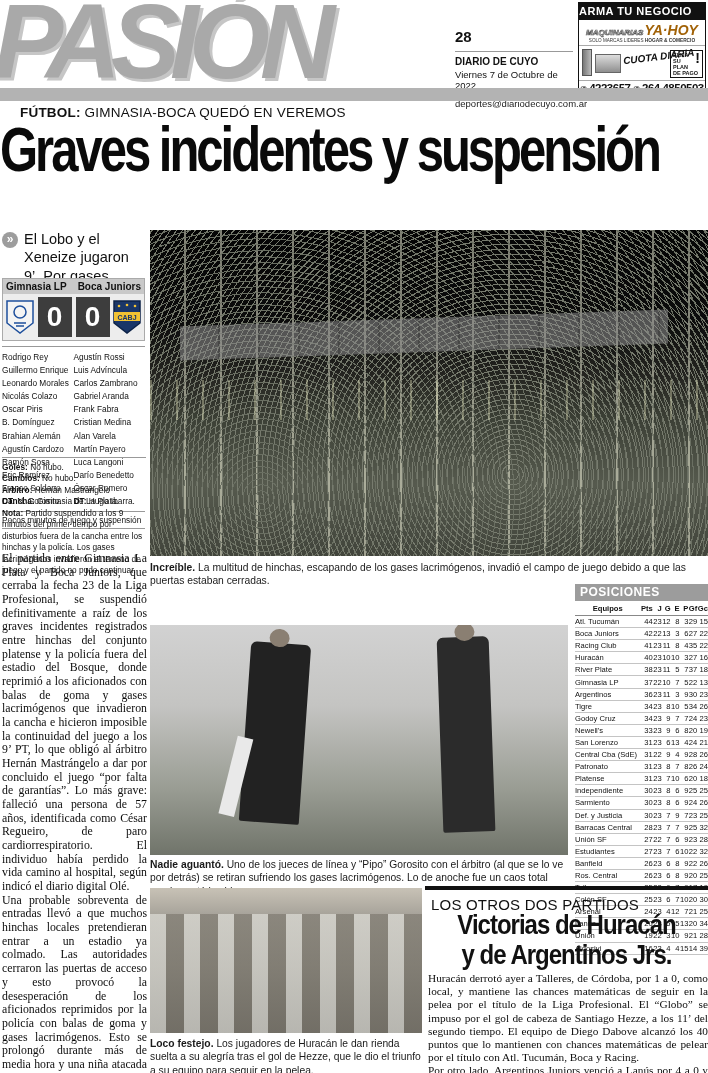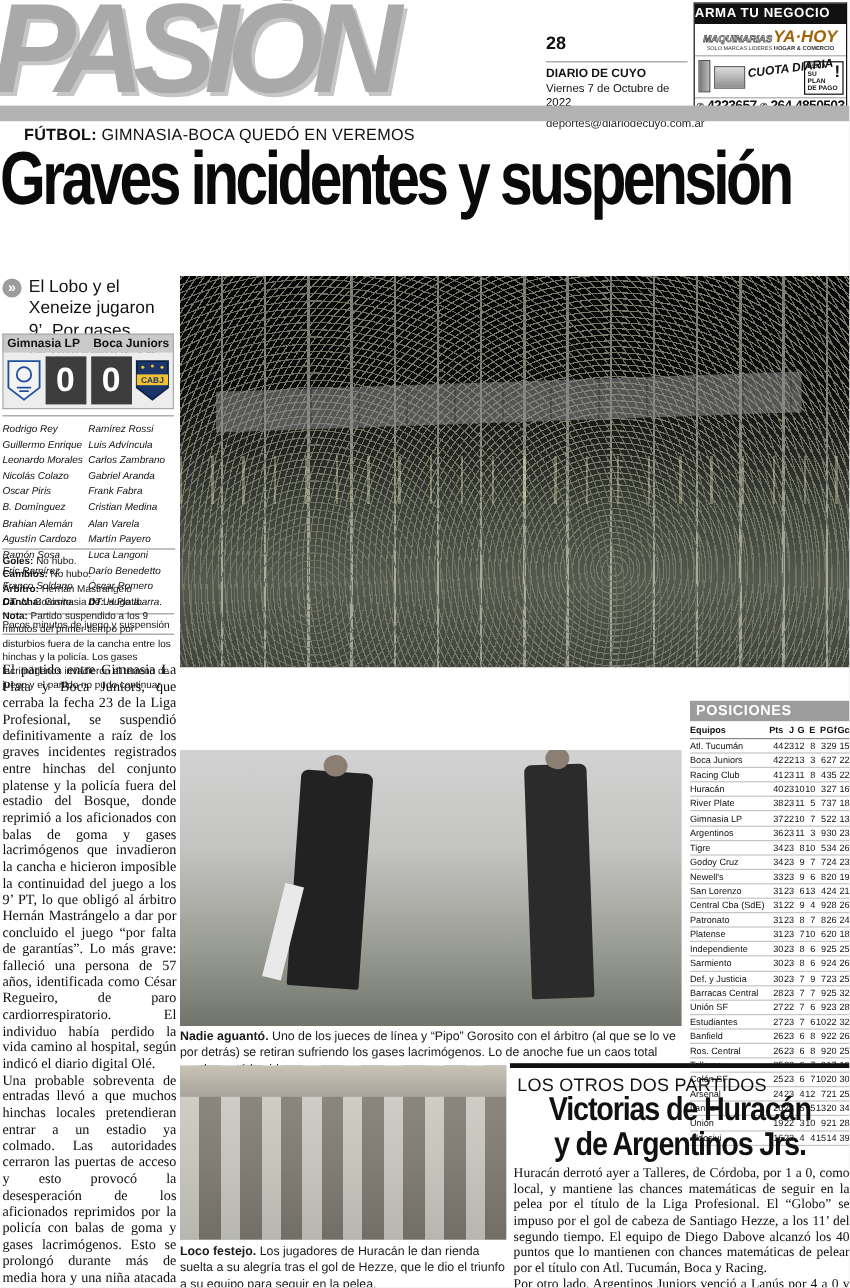"Rodrigo Rey" .player-row span { font-style: italic -> none }
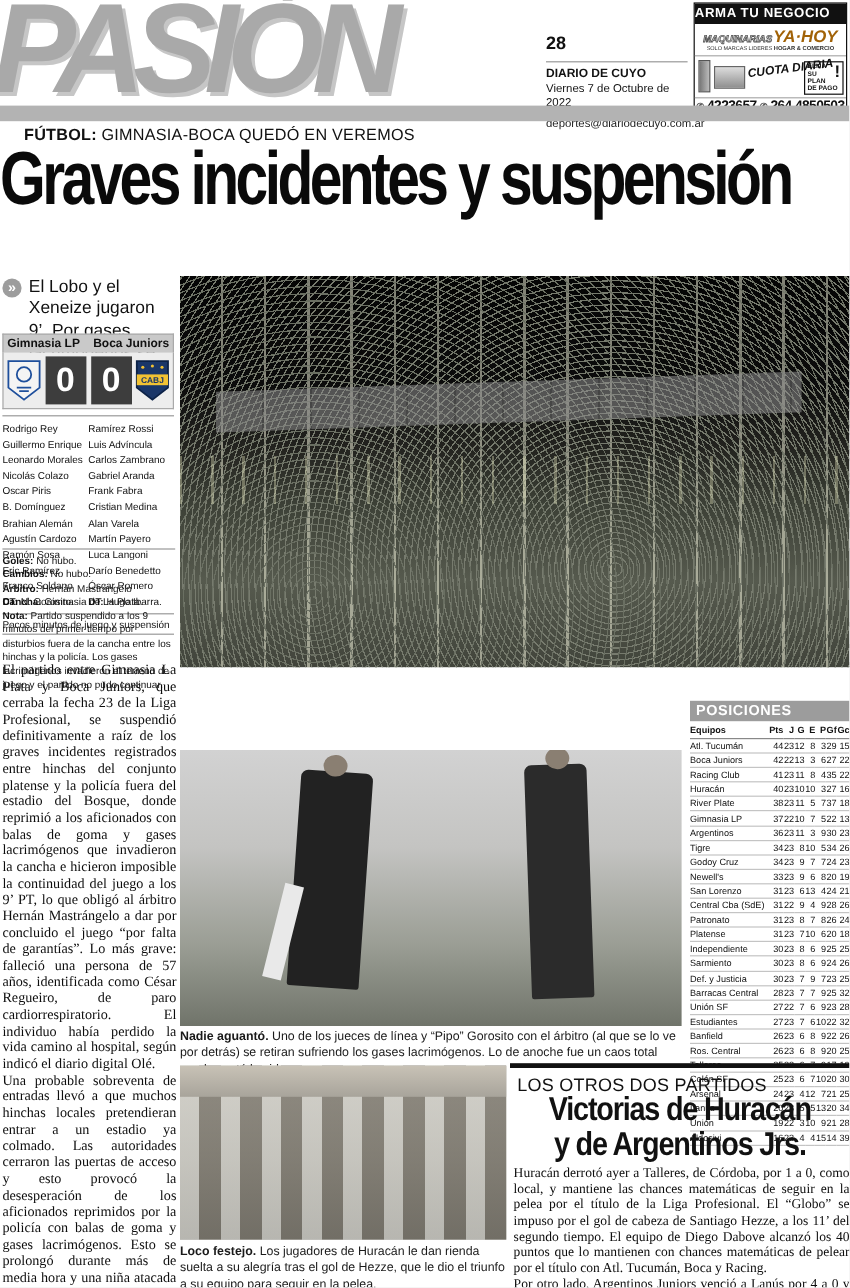"Ramírez Rossi" span { text: Ramírez -> Agustín }
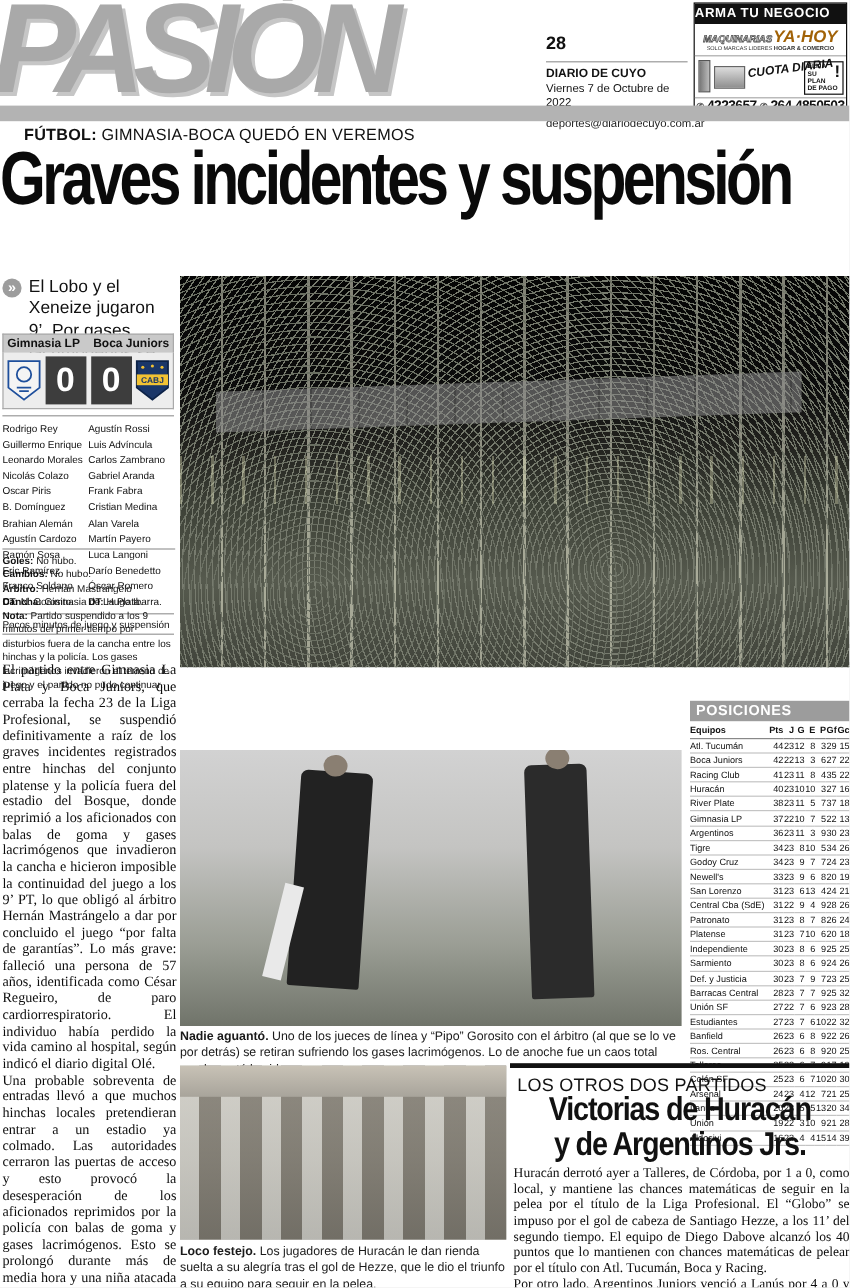"Increíble. La multitud de hinchas," div.caption { html: none -> <div> <b>Increíble.</b><span> La multitud de hinchas, escapando de los gases lacrimógenos, invadió el campo de juego debido a que las puertas estaban cerradas.</span> </div> }
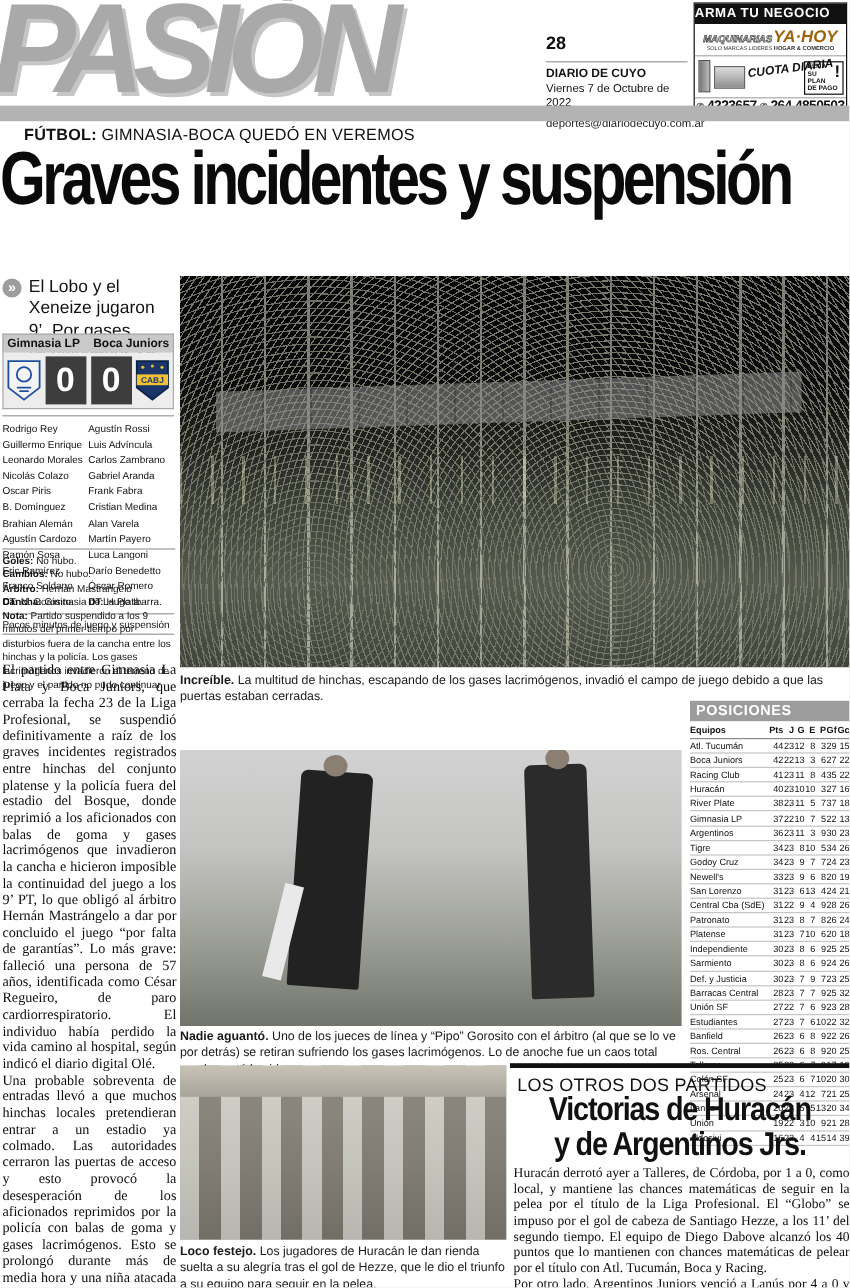"Equipos" .st-table th:first-child { text-align: left -> center }
